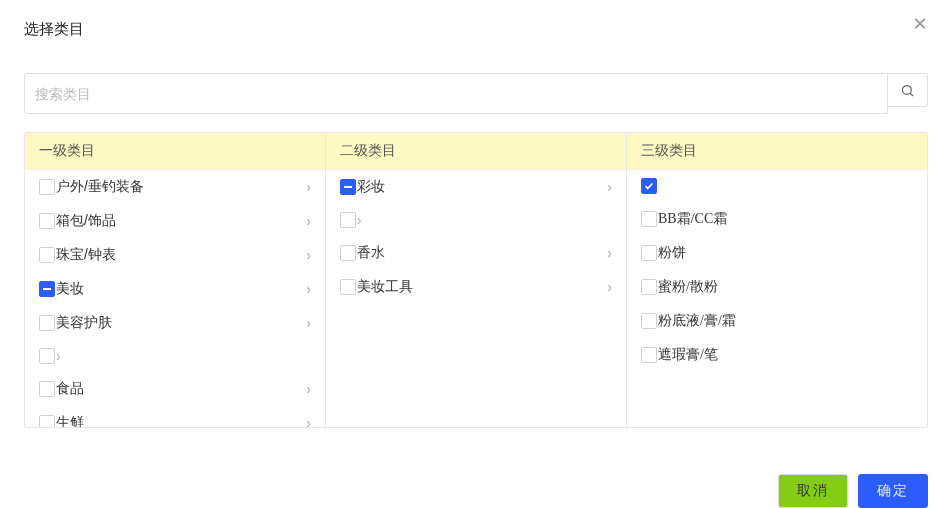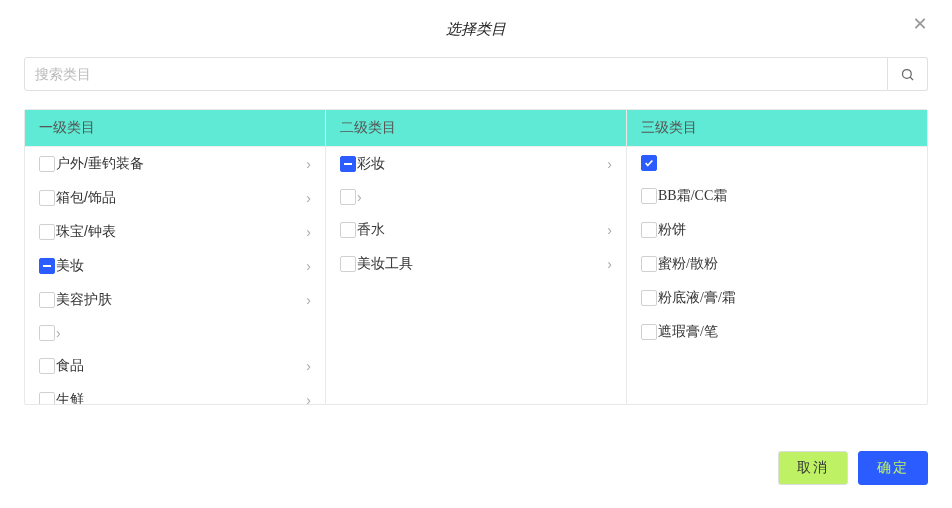"选择类目" .modal-header { font-style: italic -> none; justify-content: center -> flex-start; margin-bottom: 18px -> 34px }
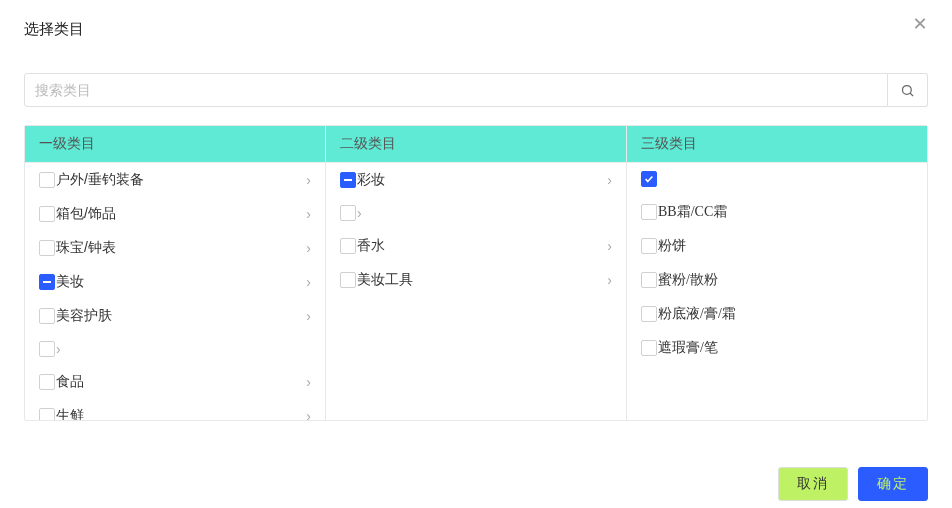"搜索类目" .search-input { height: 34px -> 41px }
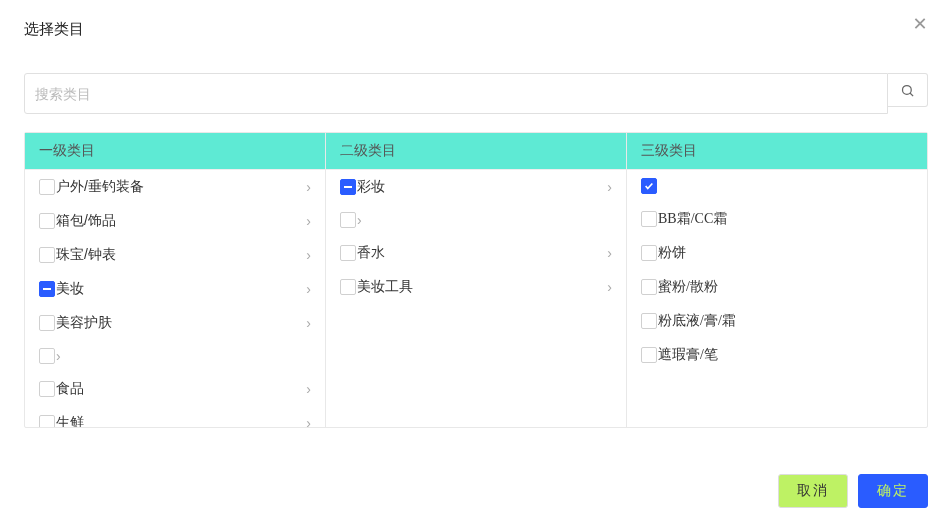"一级类目" .panel-header { background: #5eead4 -> #fef9c3 }
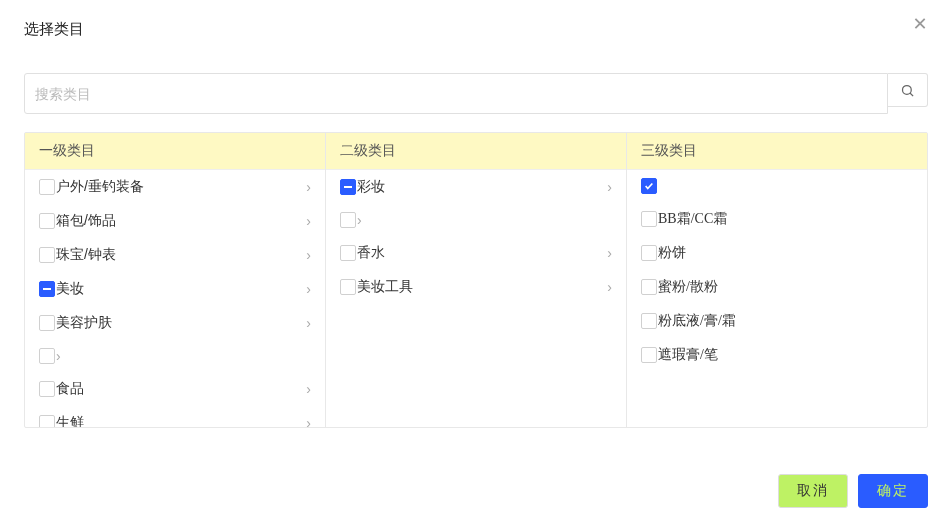"取消" .btn { background: #bef264 -> #84cc16 }
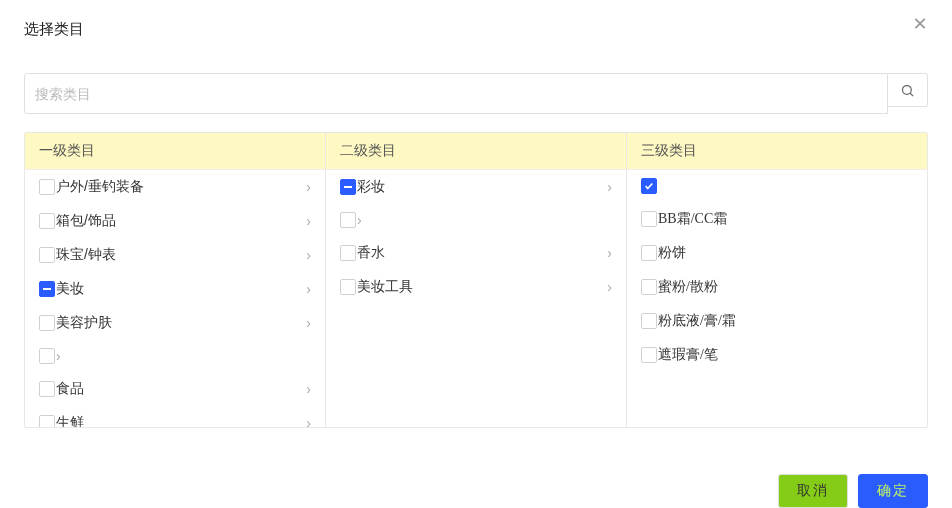"确定" .btn.primary { color: #bef264 -> #e5e5e5 }
